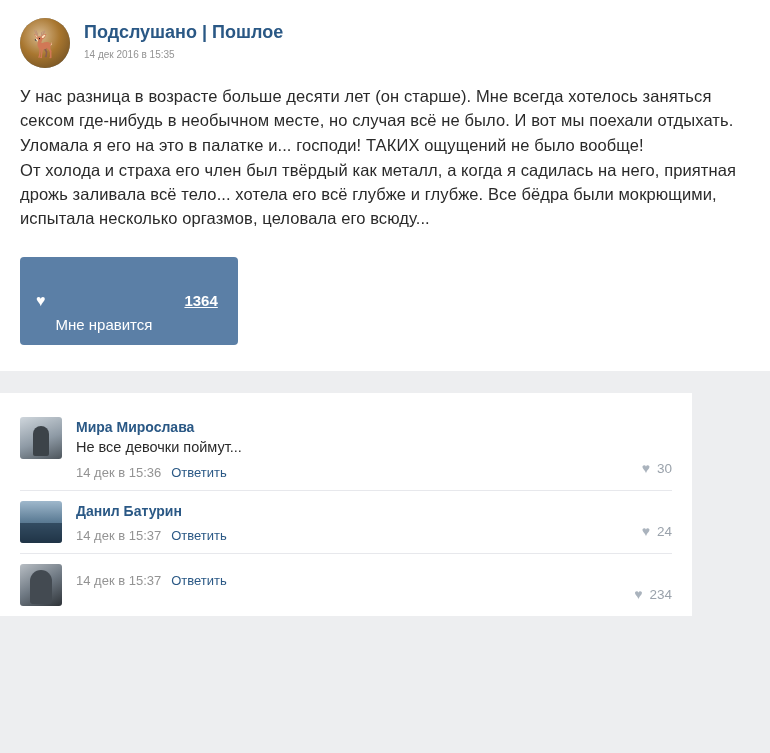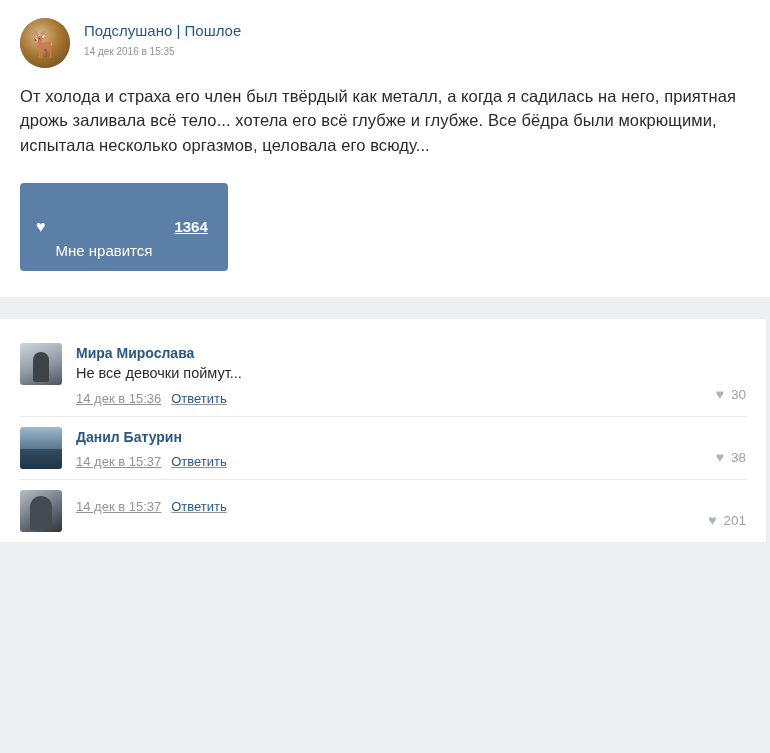"Подслушано | Пошлое" .group-name { font-size: 15px -> 18px; font-weight: normal -> bold }
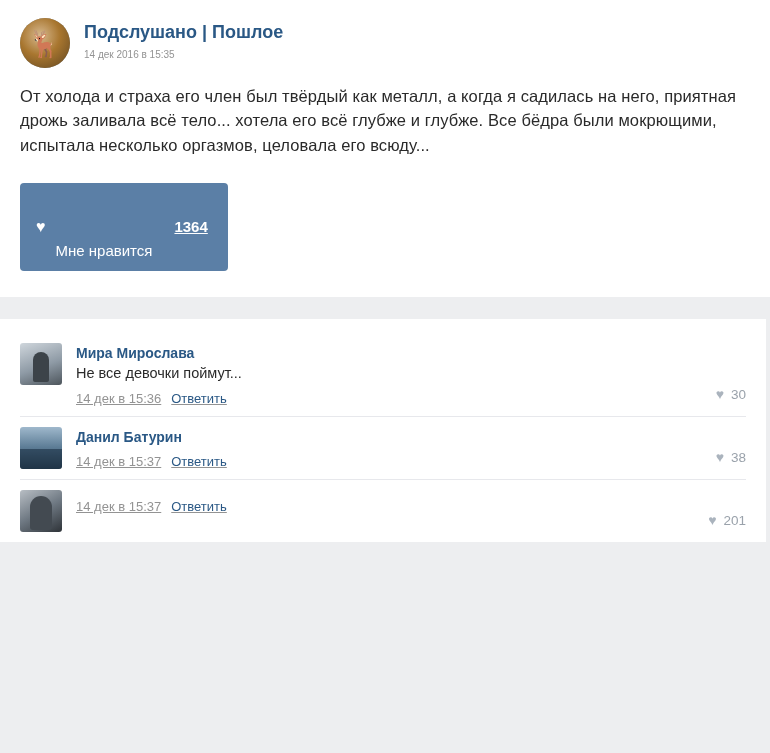"У нас разница в возрасте" p { html: none -> <p>У нас разница в возрасте больше десяти лет (он старше). Мне всегда хотелось заняться сексом где-нибудь в необычном месте, но случая всё не было. И вот мы поехали отдыхать. Уломала я его на это в палатке и... господи! ТАКИХ ощущений не было вообще!</p> }
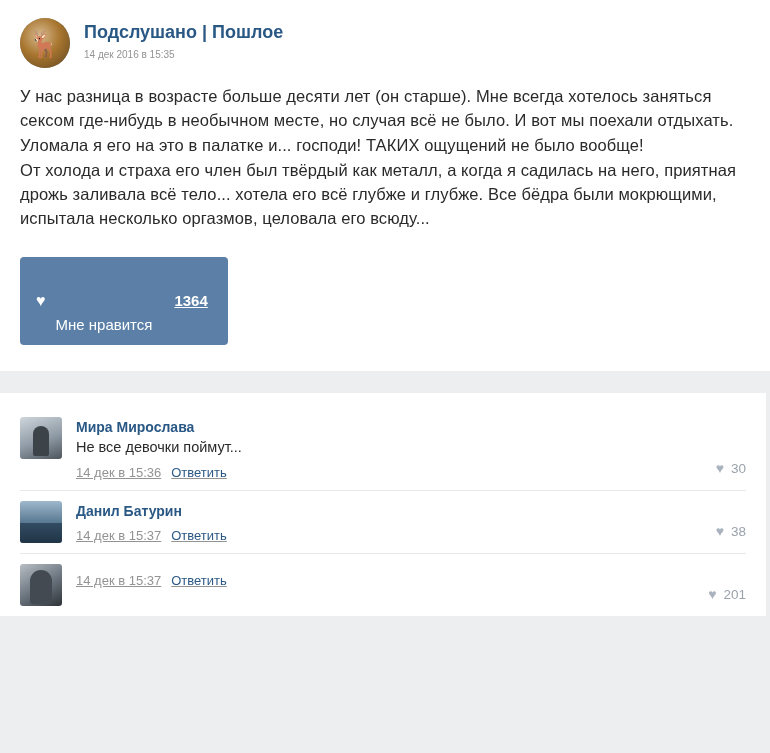"1364" .like-btn .like-count { margin-left: 12px -> 22px }
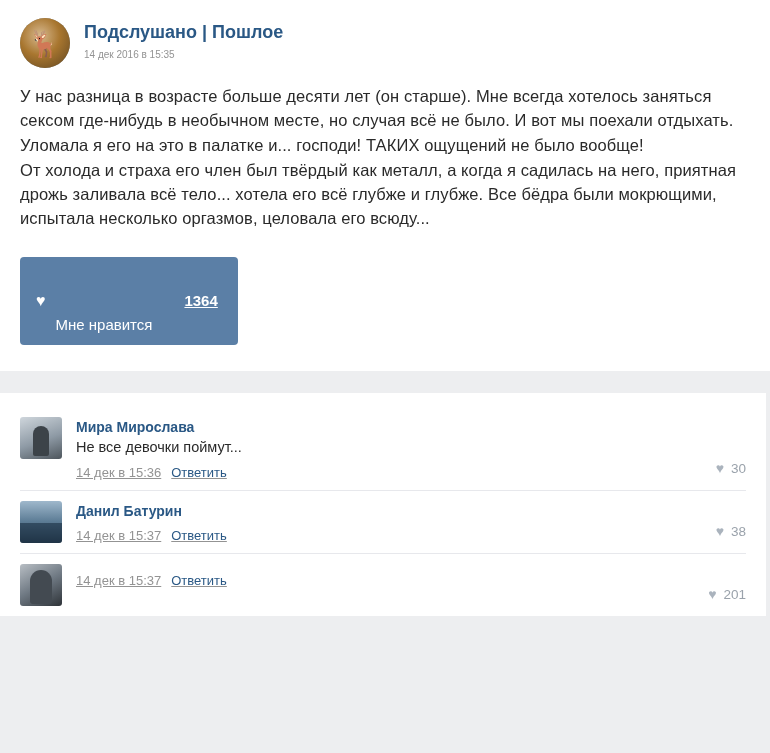"Мира Мирослава" .comments { width: 766px -> 692px }
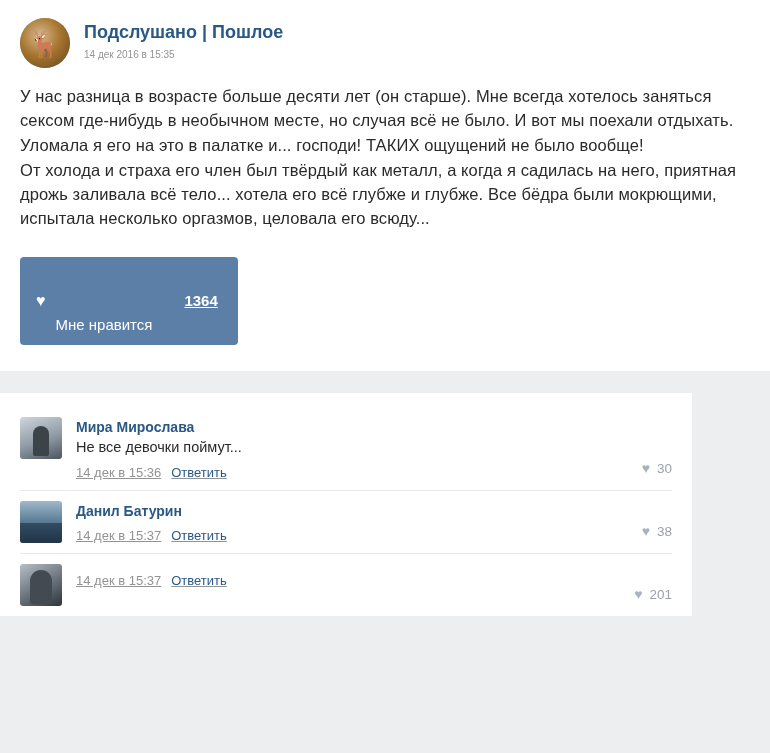"14 дек в 15:36 Ответить" .c-foot { text-decoration: underline -> none }
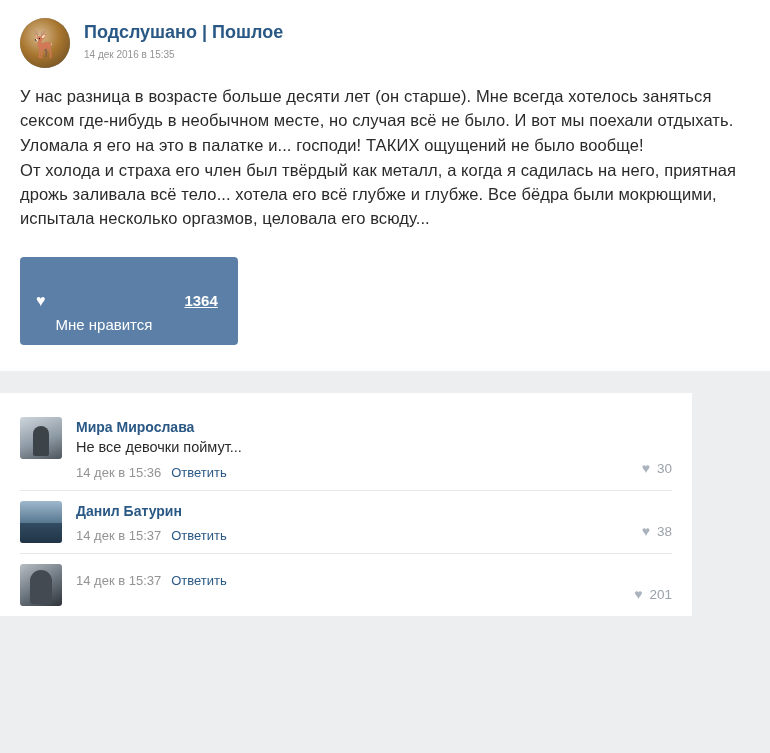"38" span { text: 38 -> 24 }
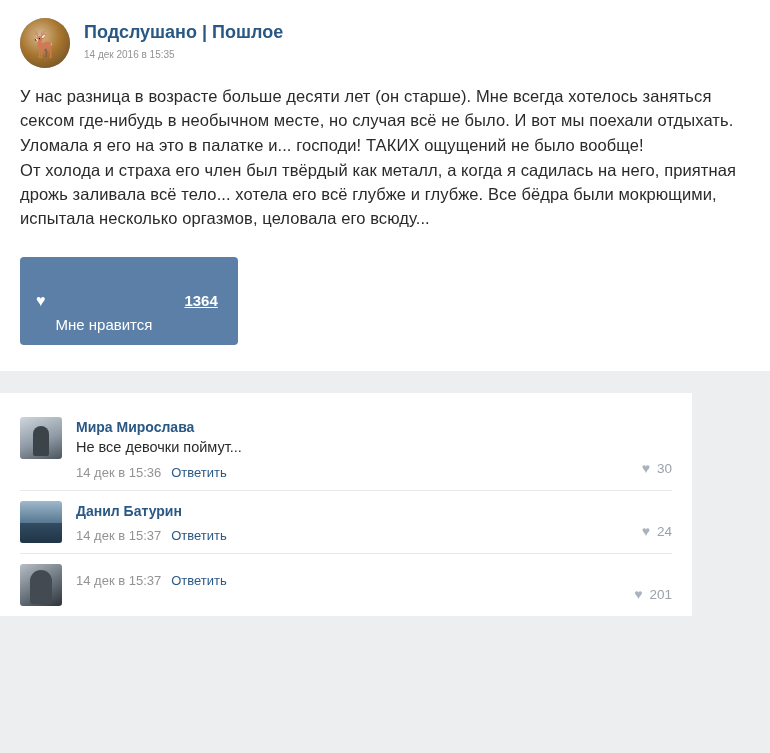"201" span { text: 201 -> 234 }
